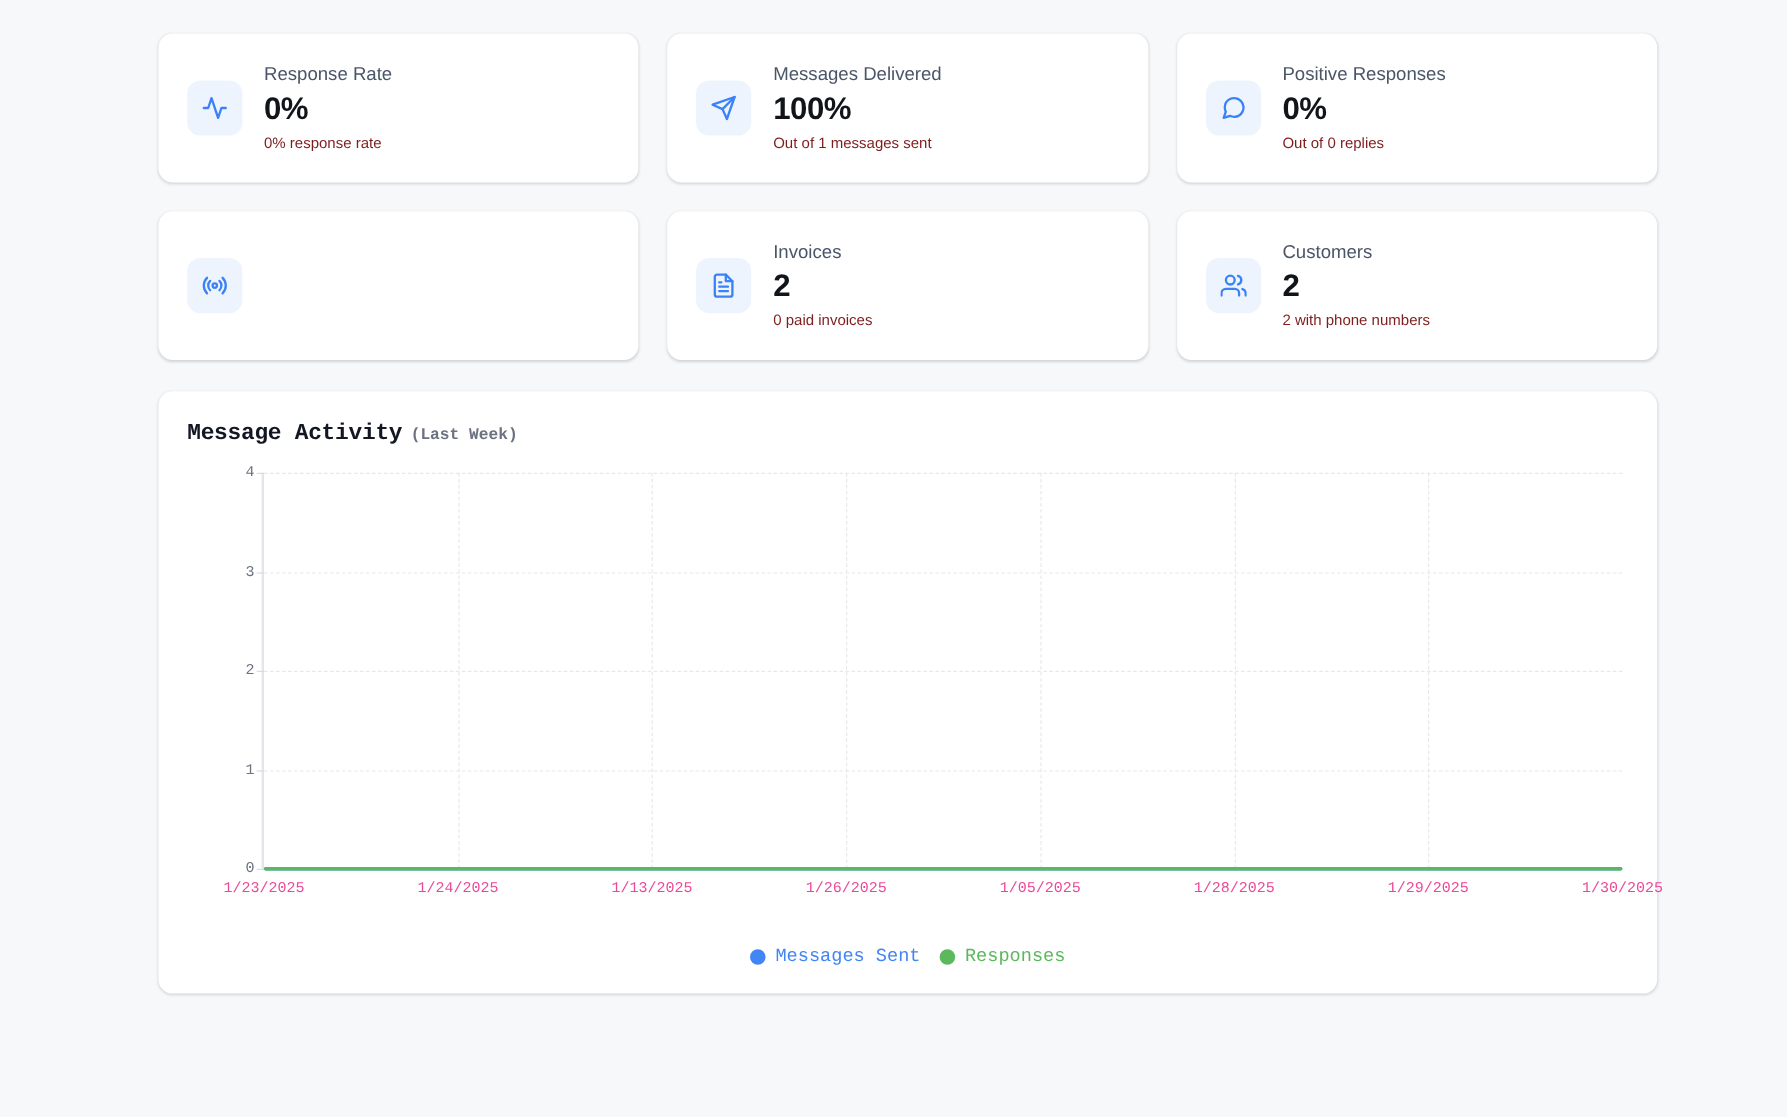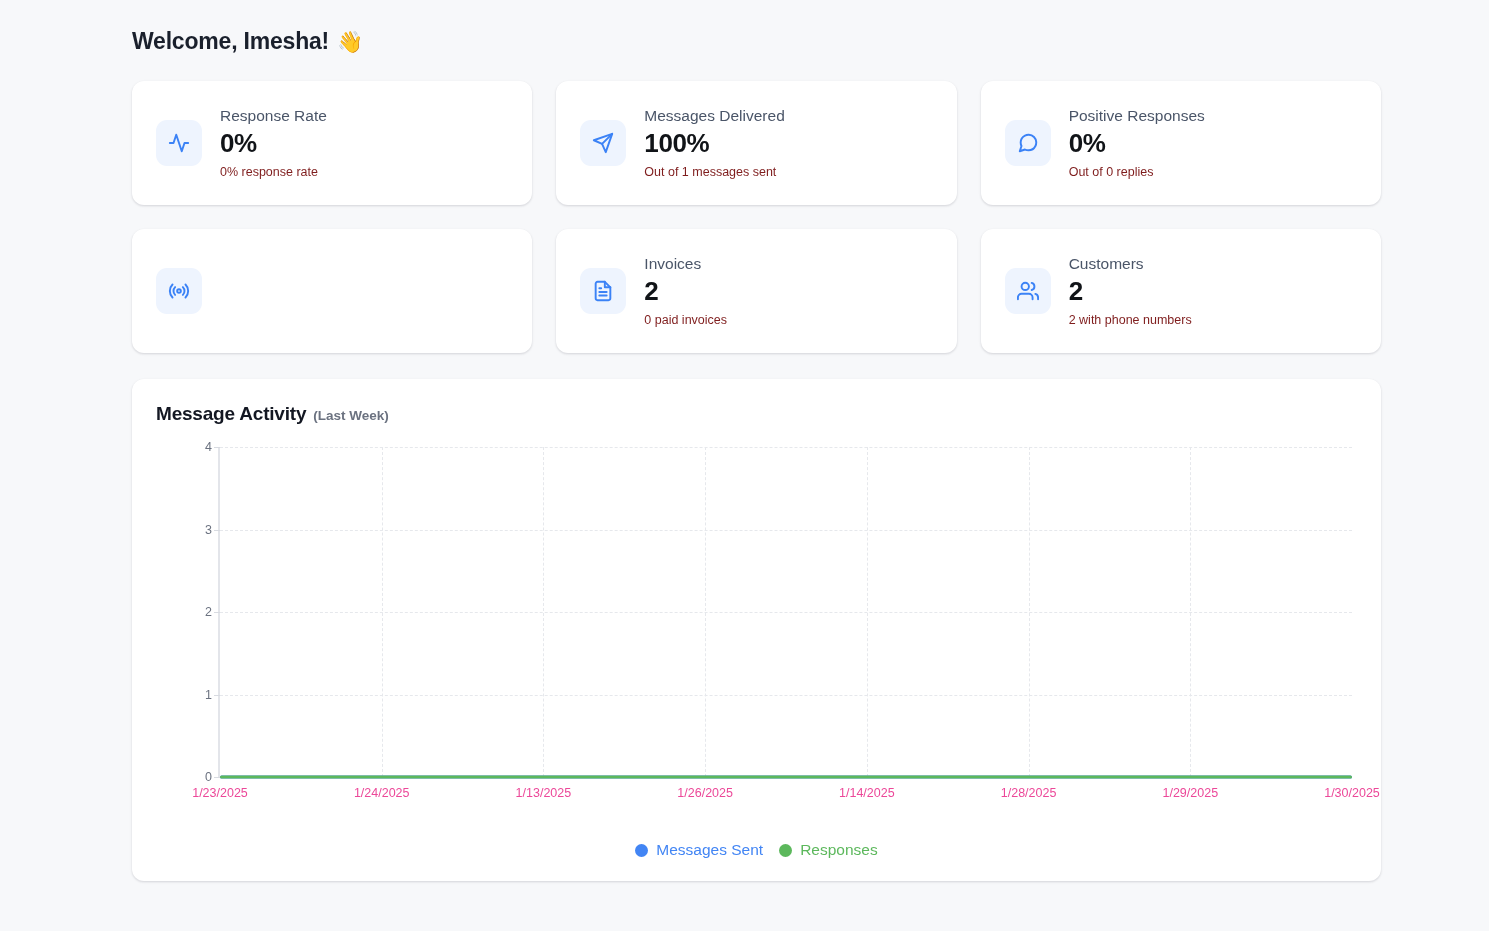"Welcome, Imesha!" div.greeting { html: <div> <span>Welcome, Imesha!</span> <span>👋</span> </div> -> none }
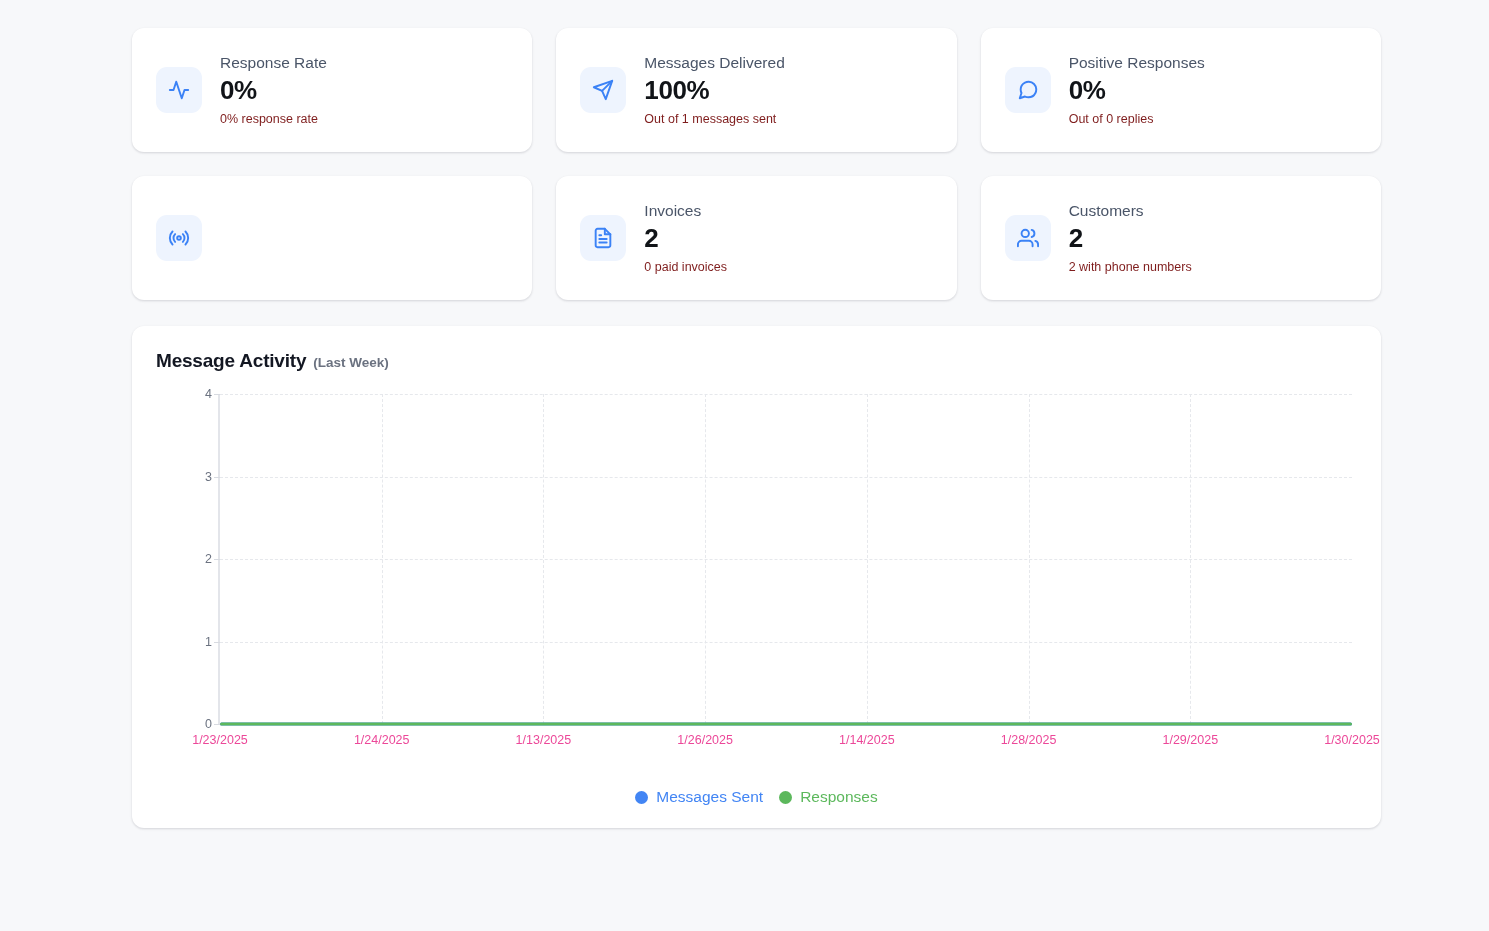"Message Activity" .chart-card { font-family: none -> Liberation Mono, monospace }
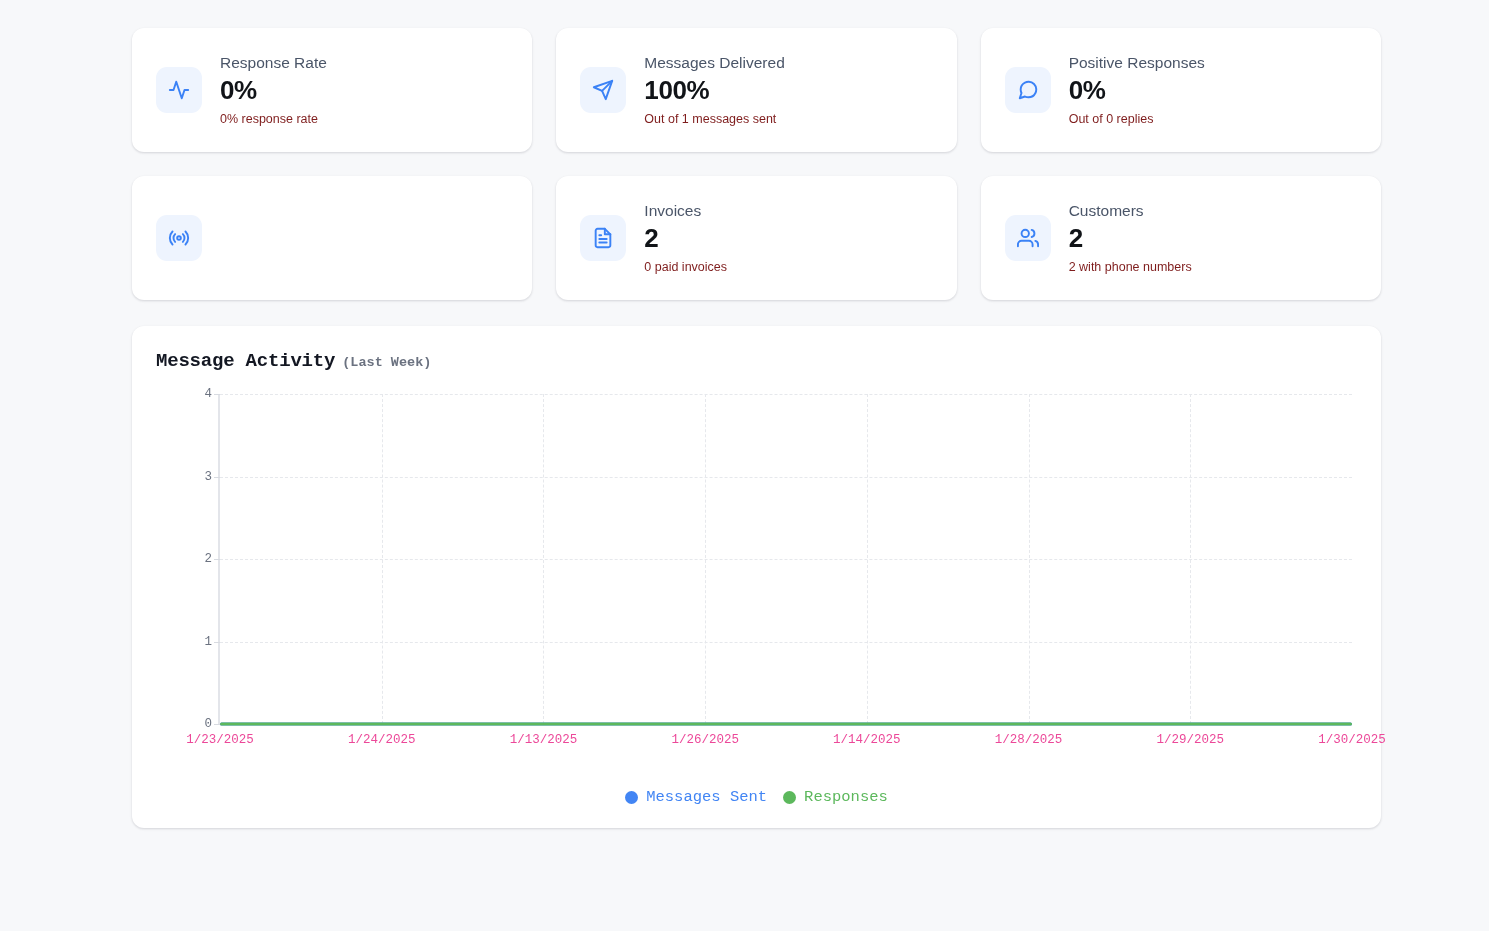"1/14/2025" div.xtick { text: 1/14/2025 -> 1/05/2025 }
